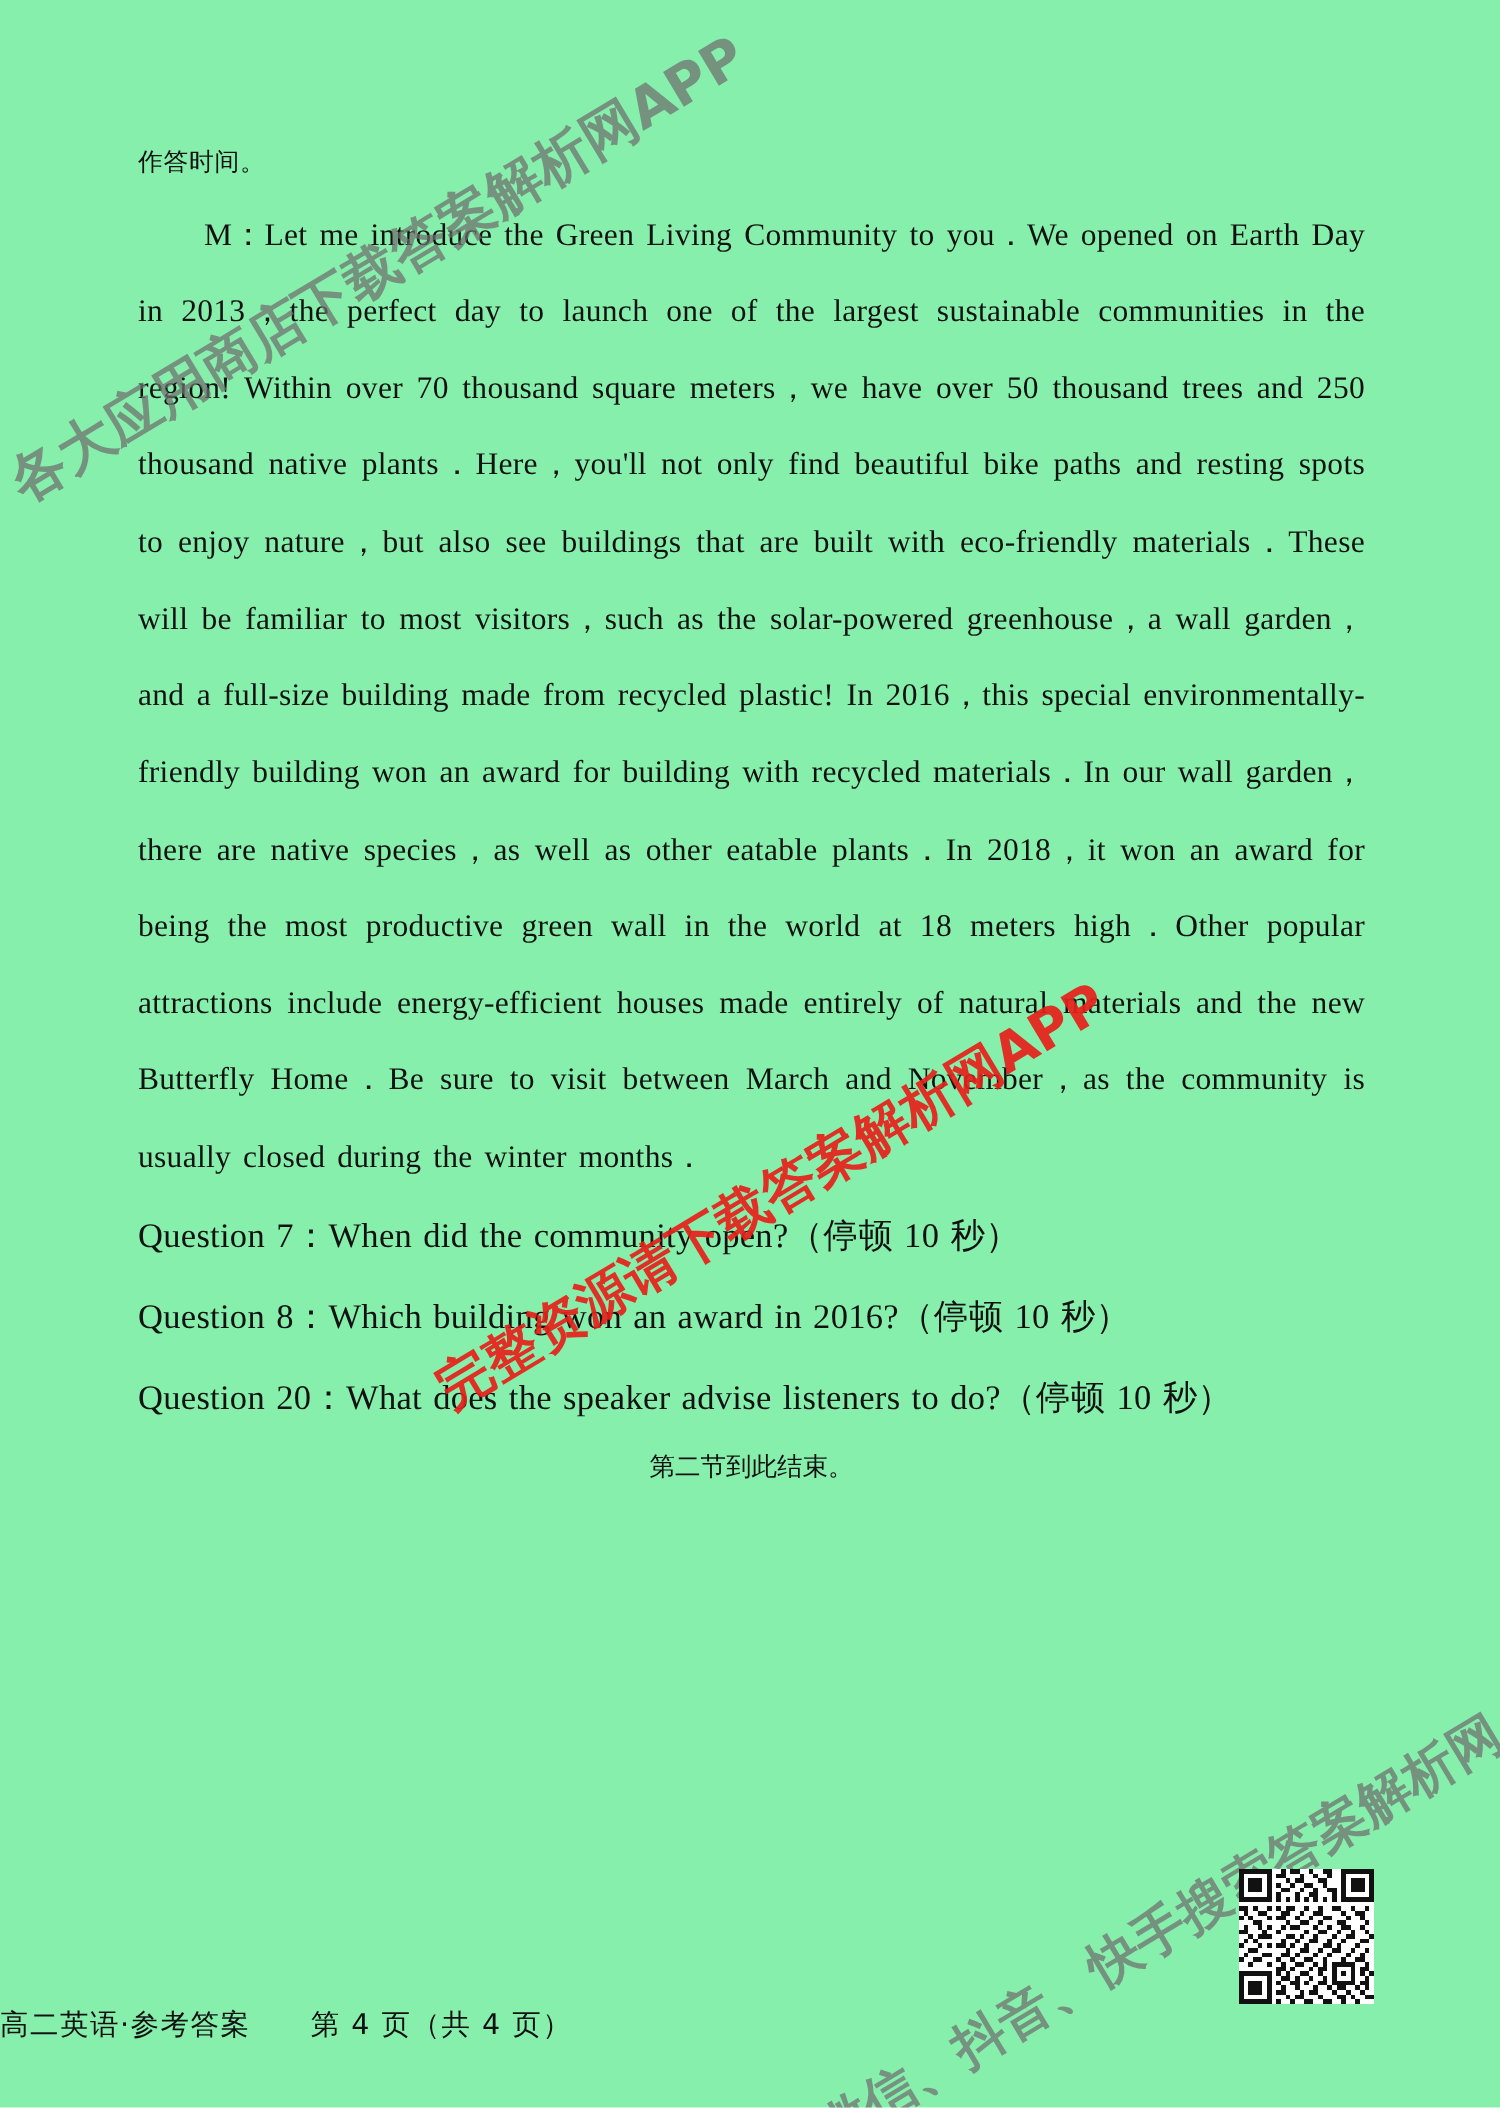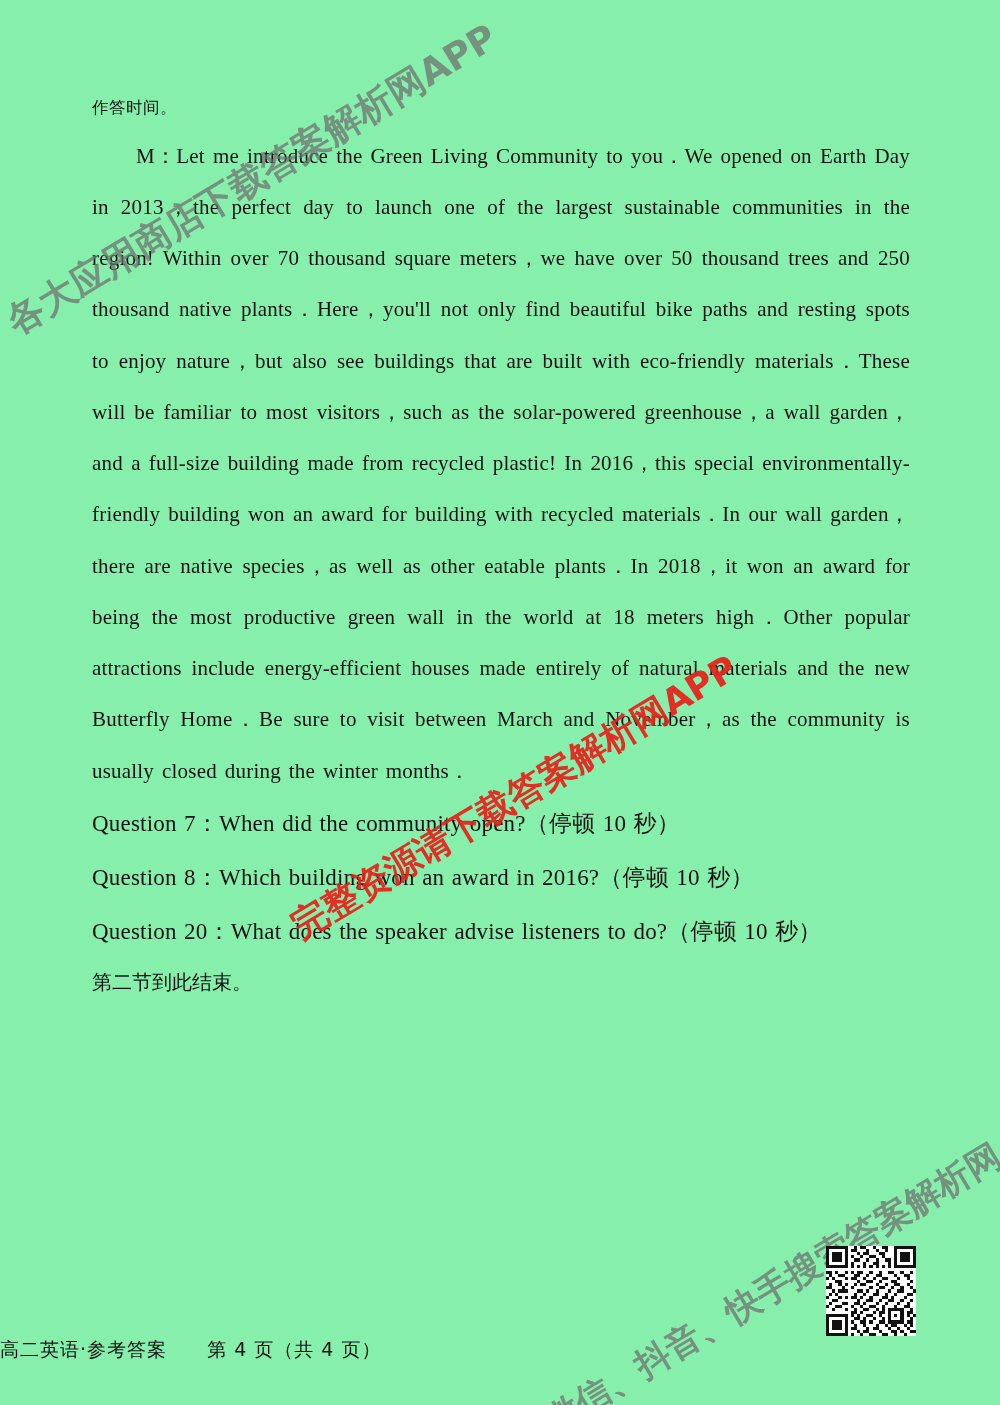"第二节到此结束。" .closing { font-size: 20px -> 17px; text-align: none -> center }
